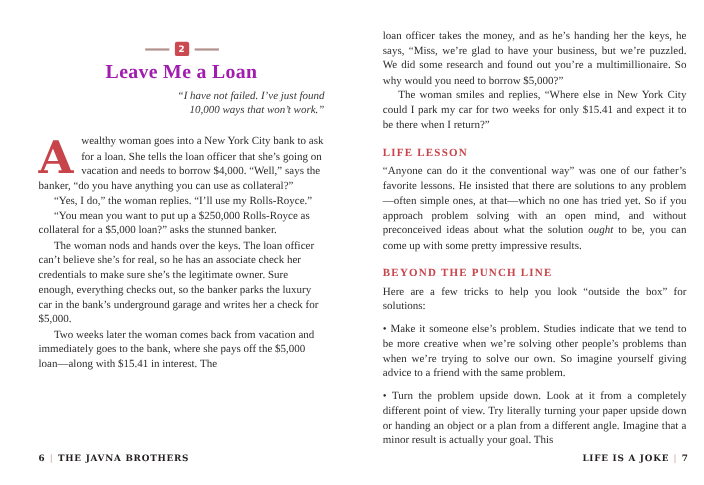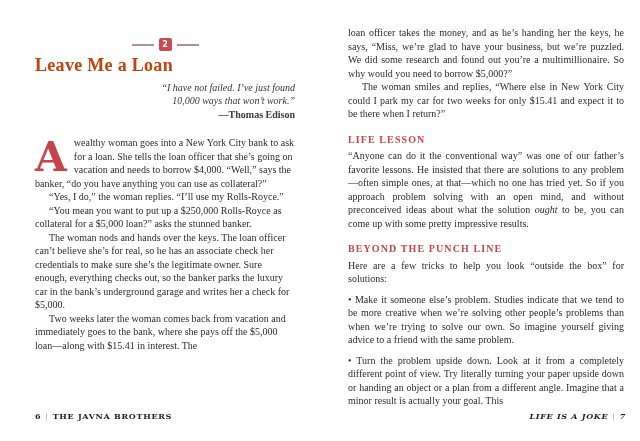"Leave Me a Loan" .chapter-title { color: #c2410c -> #a21caf; text-align: none -> center }
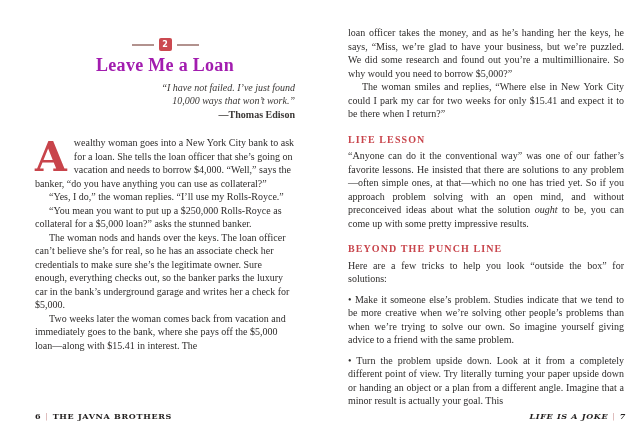"—Thomas Edison" div.epigraph-attribution { html: <div>—Thomas Edison</div> -> none }
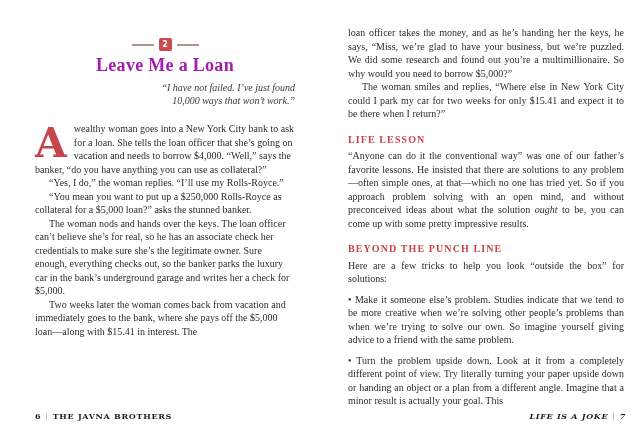"LIFE IS A JOKE |" .footer-right { font-style: italic -> none }
